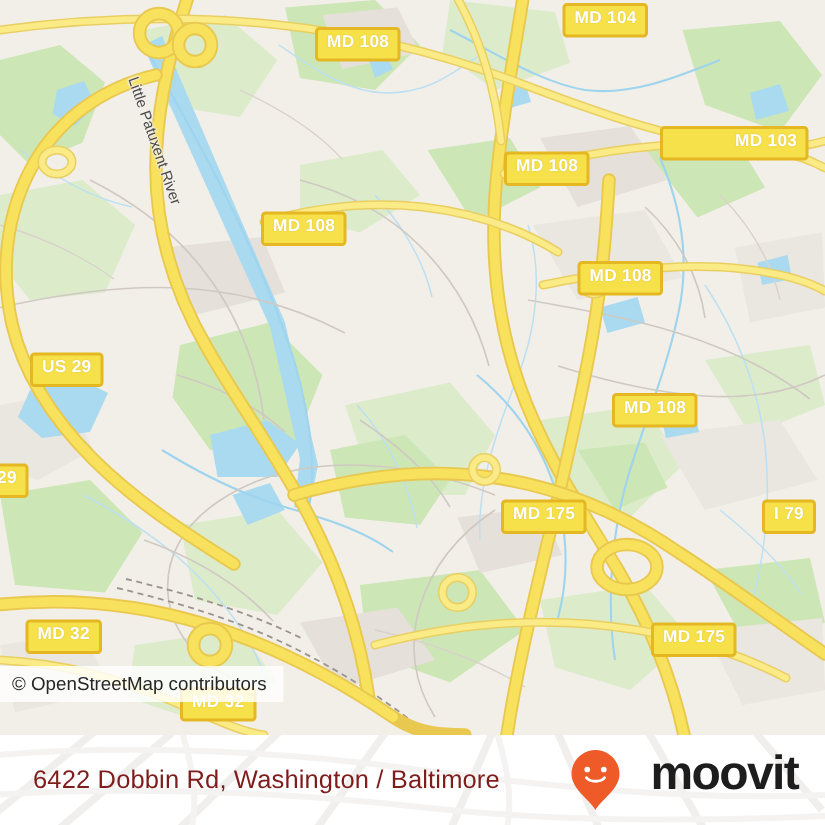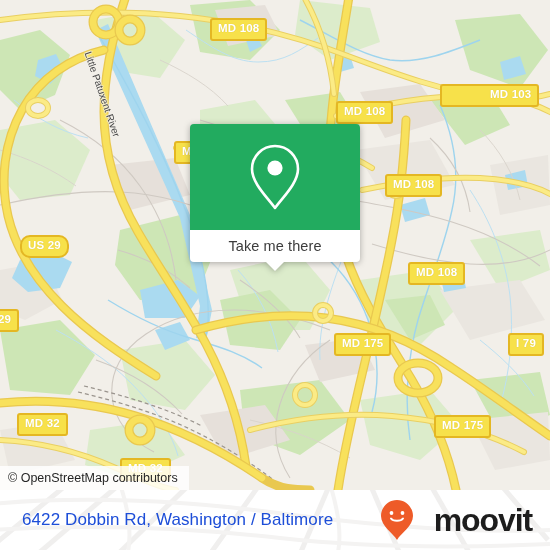"MD 104" div.shield { html: none -> <div>MD 104</div> }
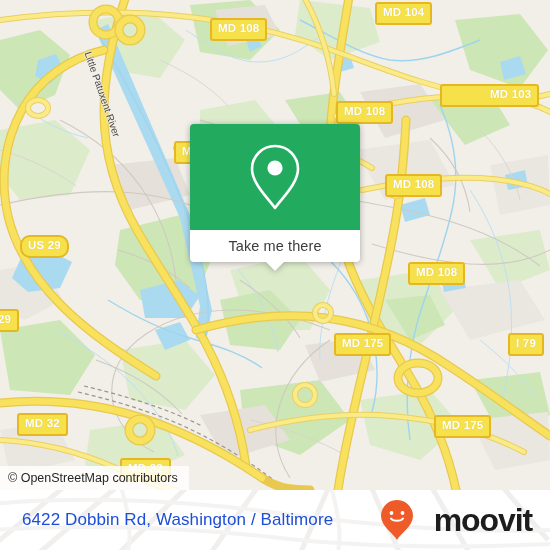"US 29" div.shield { border-radius: 10px -> none }
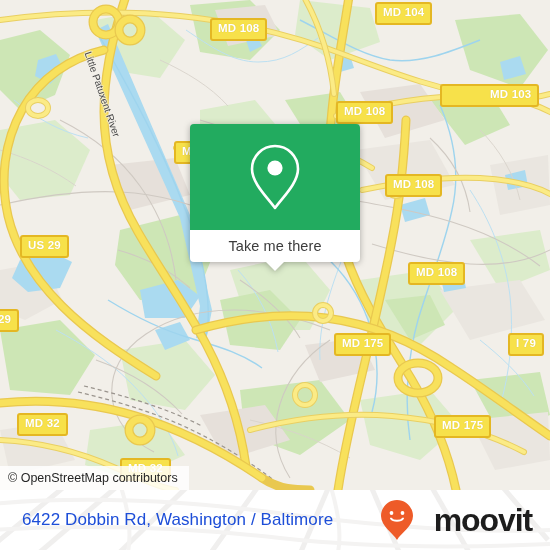"Take me there" div { html: <div> <div> <svg> <path></path> <circle></circle> </svg> </div> <div> <span>Take me there</span> <span></span> </div> </div> -> none }
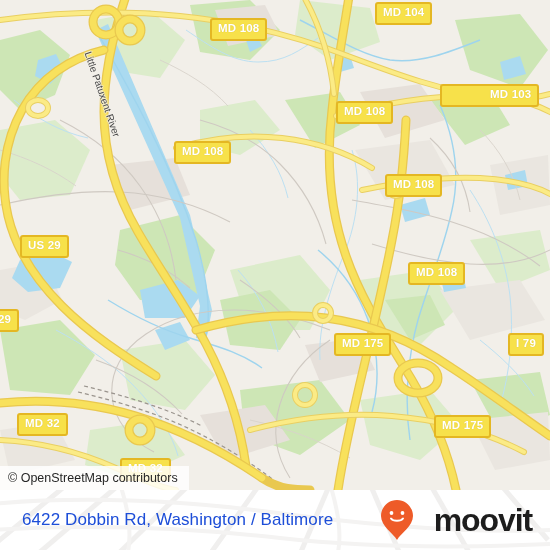"© OpenStreetMap contributors" #attribution { top: 466px -> 444px }
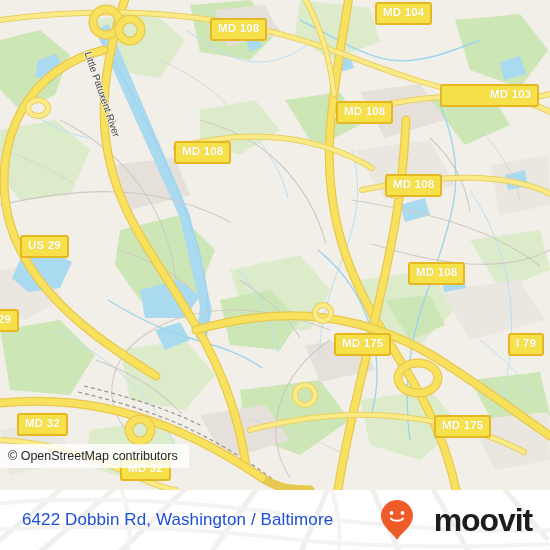"6422 Dobbin Rd, Washington /" #footer-address { color: #1d4ed8 -> #7f1d1d }
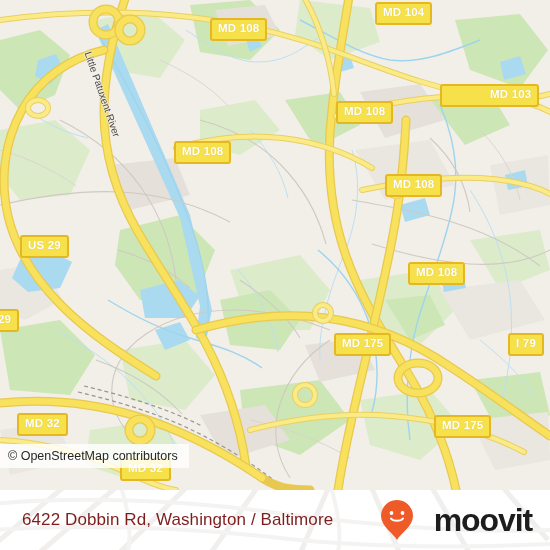"moovit" #brand { align-items: center -> none }
